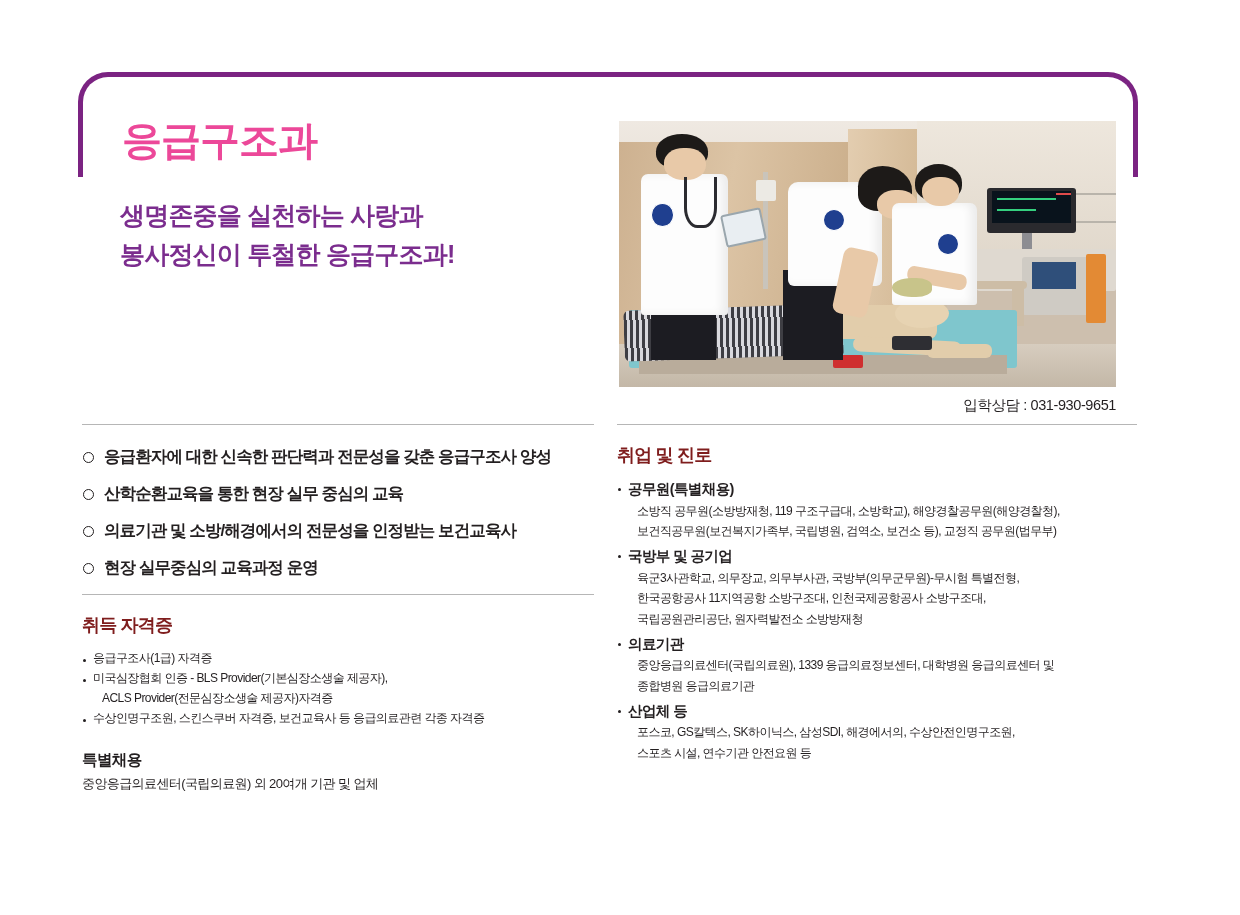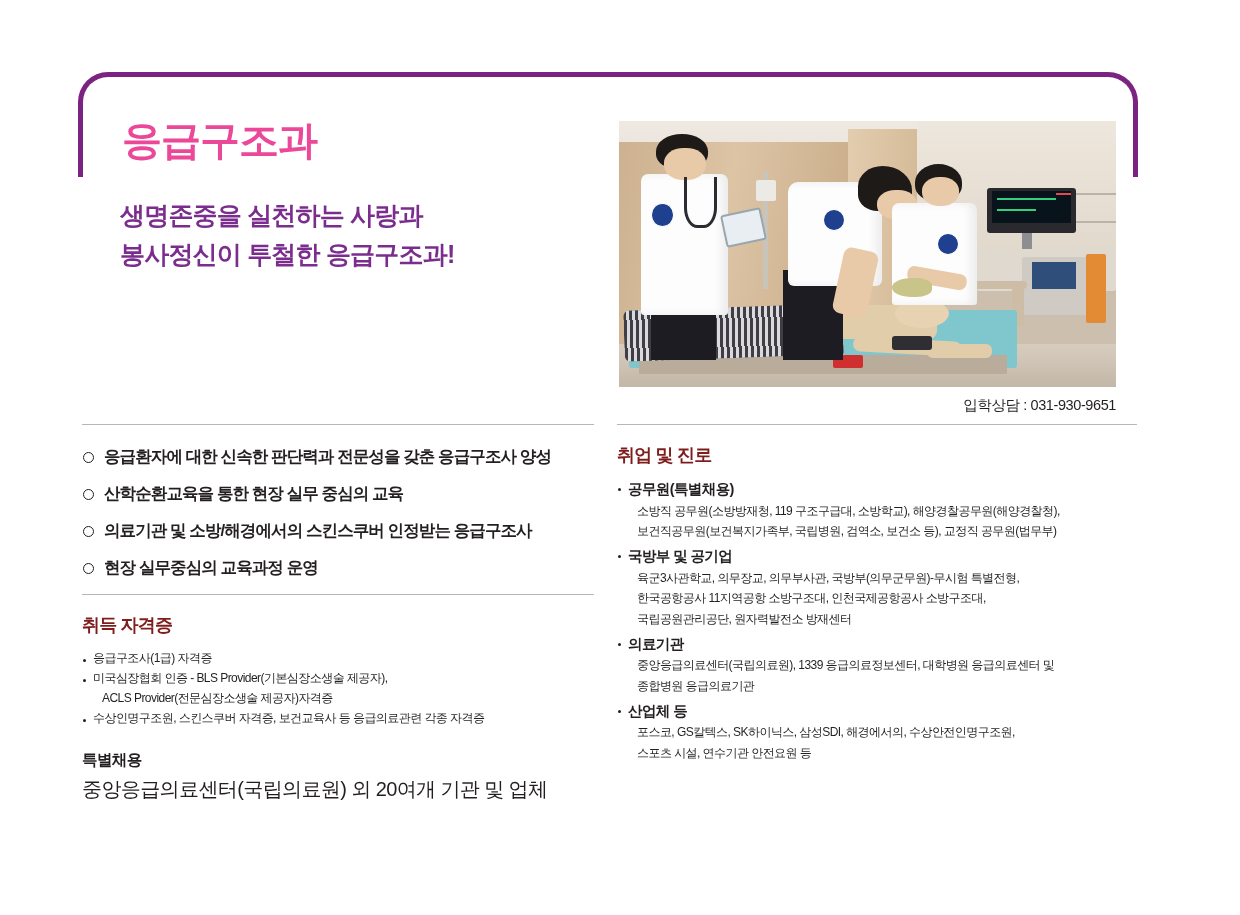"의료기관 및 소방/해경에서의 스킨스쿠버 인정받는" li { text: 스킨스쿠버 인정받는 응급구조사 -> 전문성을 인정받는 보건교육사 }
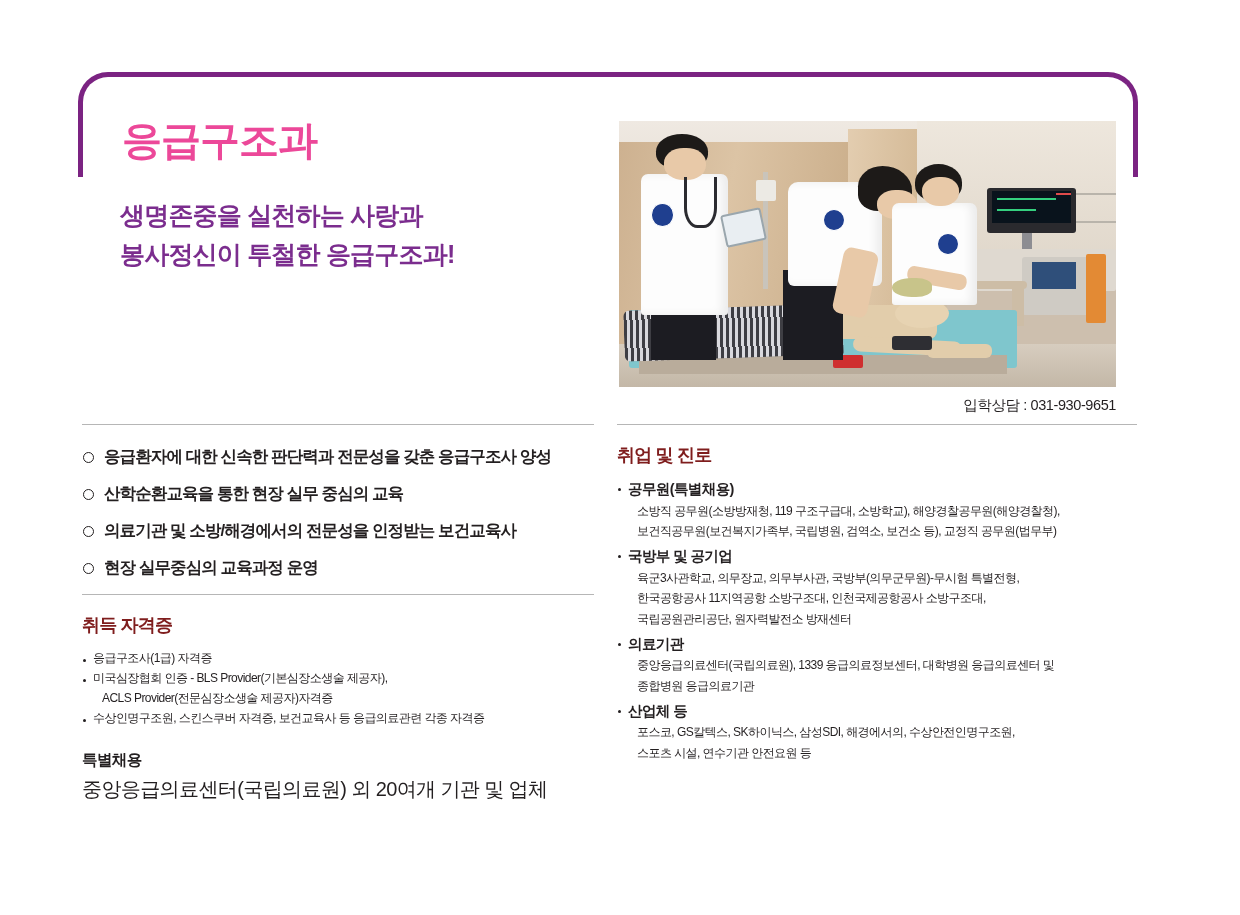"국립공원관리공단, 원자력발전소 방재센터" div { text: 방재센터 -> 소방방재청 }
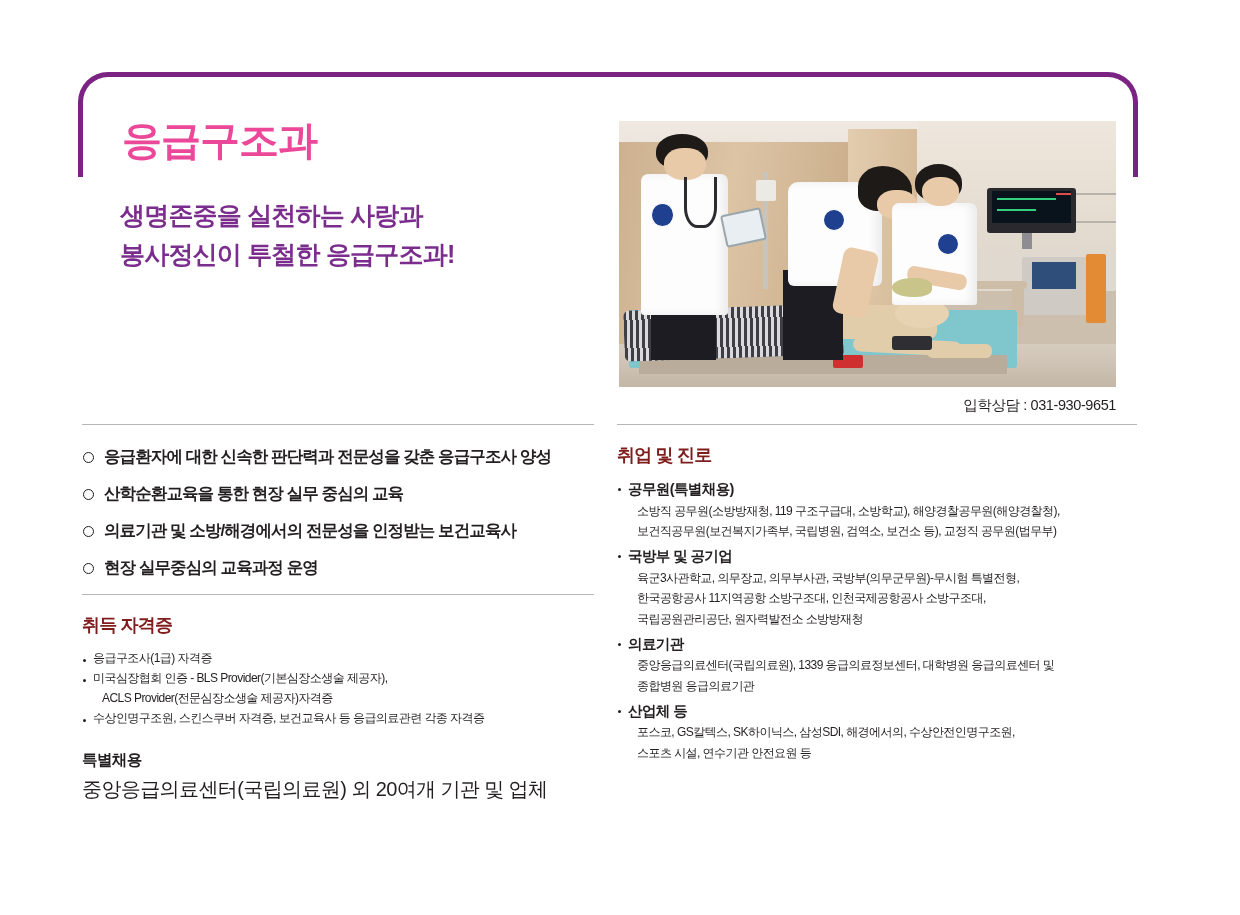"중앙응급의료센터(국립의료원) 외 20여개 기관 및" .blk-body { font-size: 20px -> 13px }
